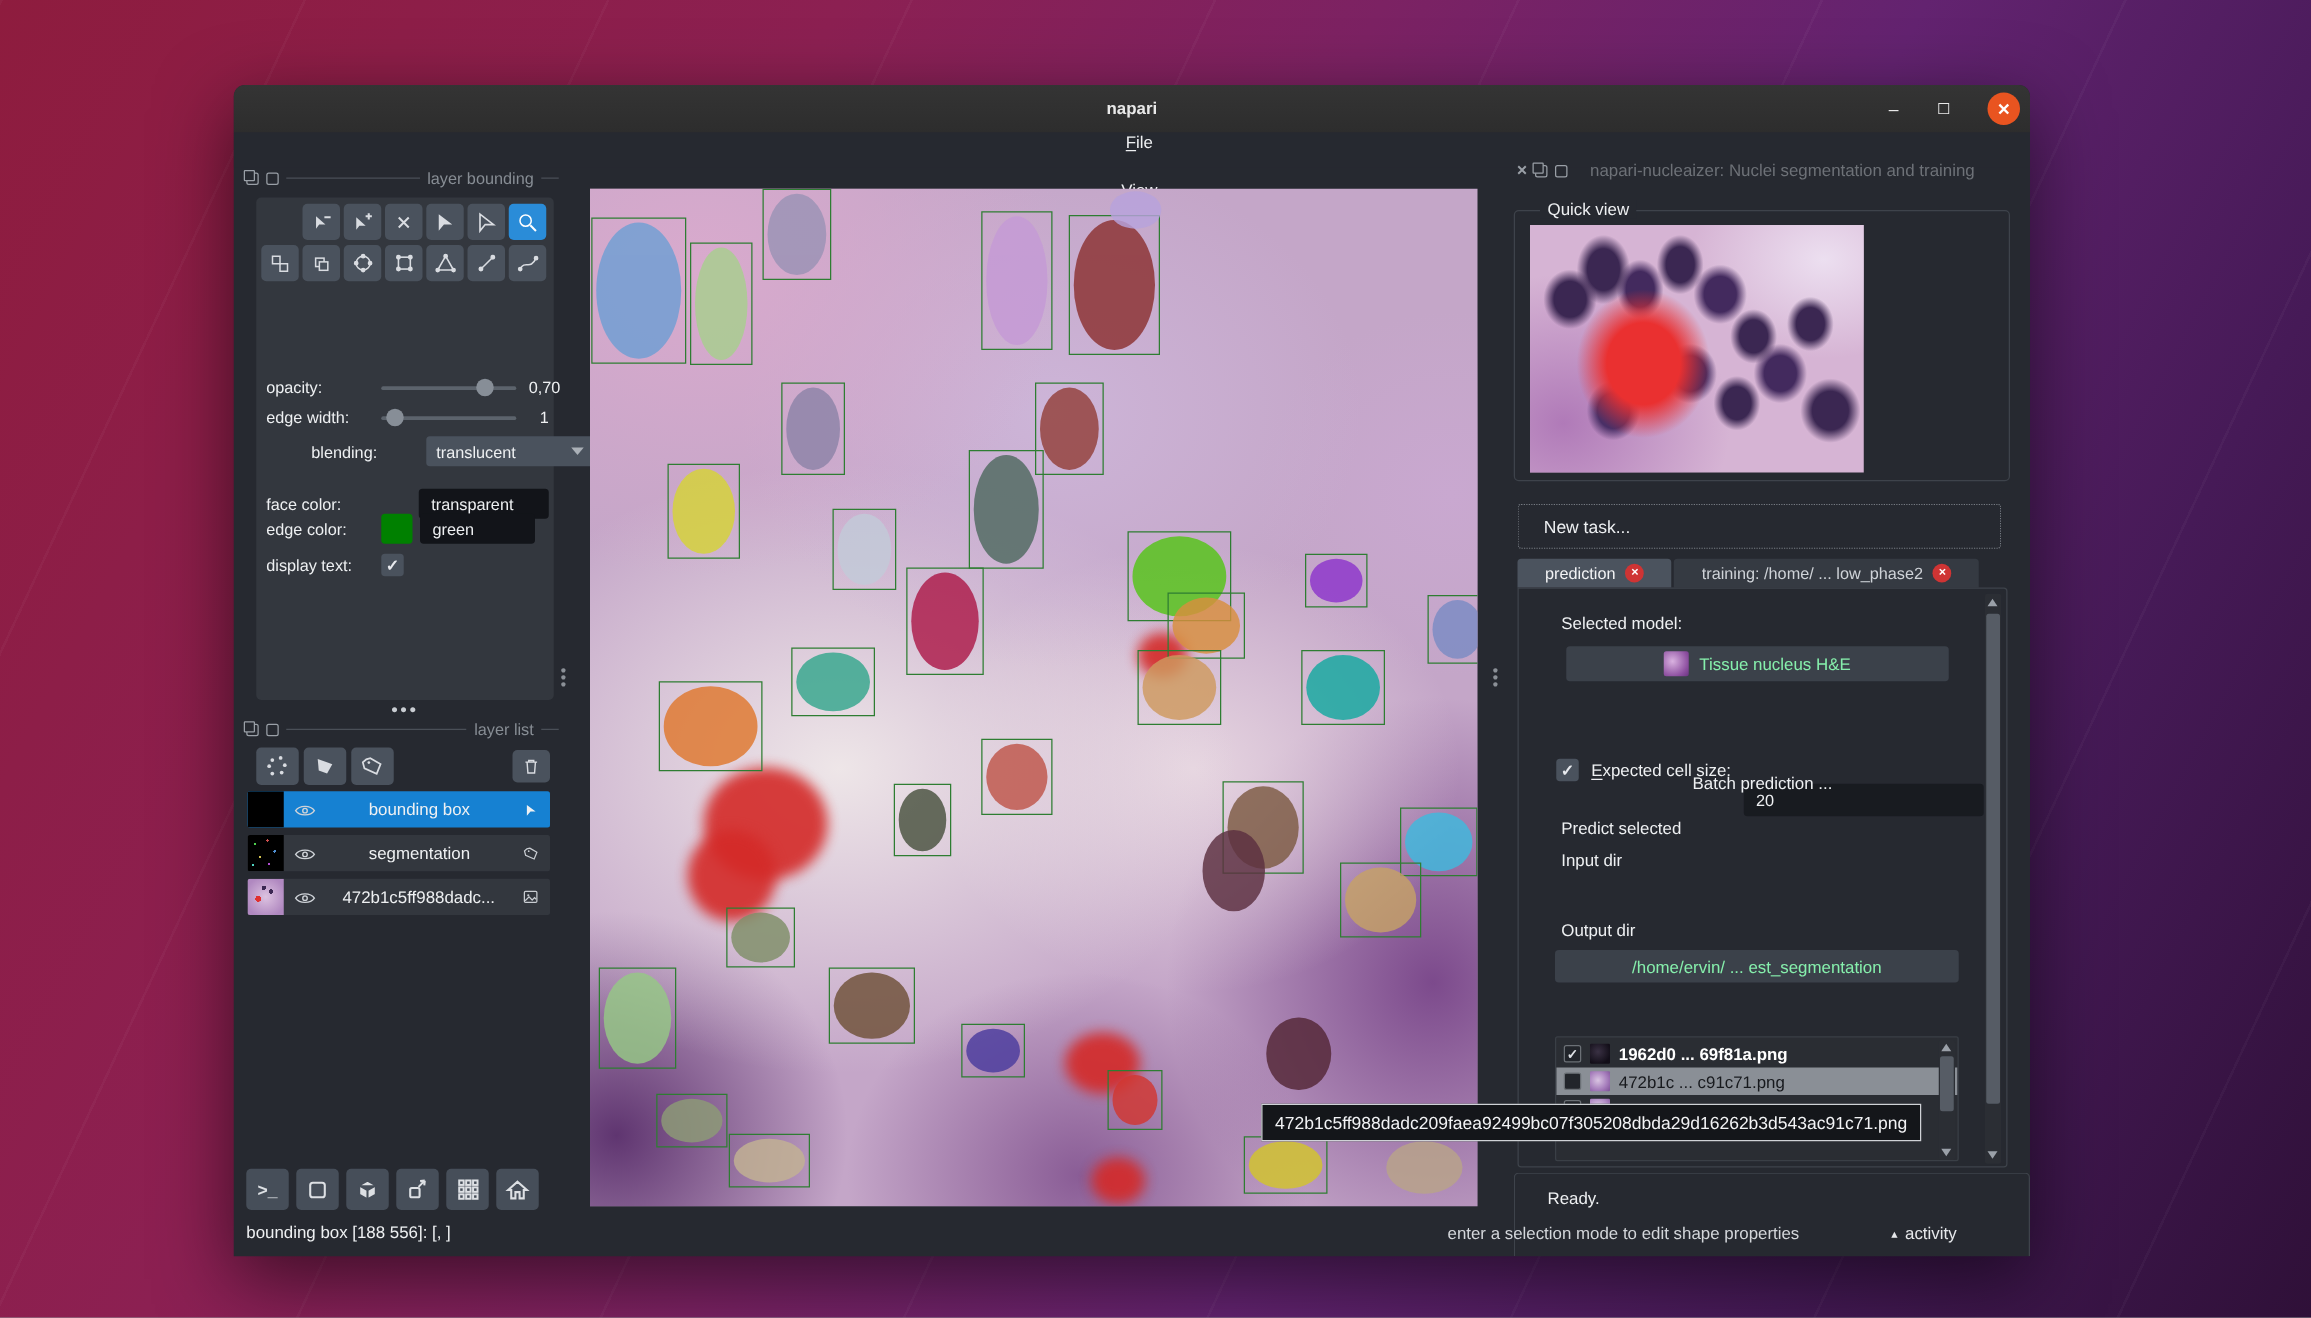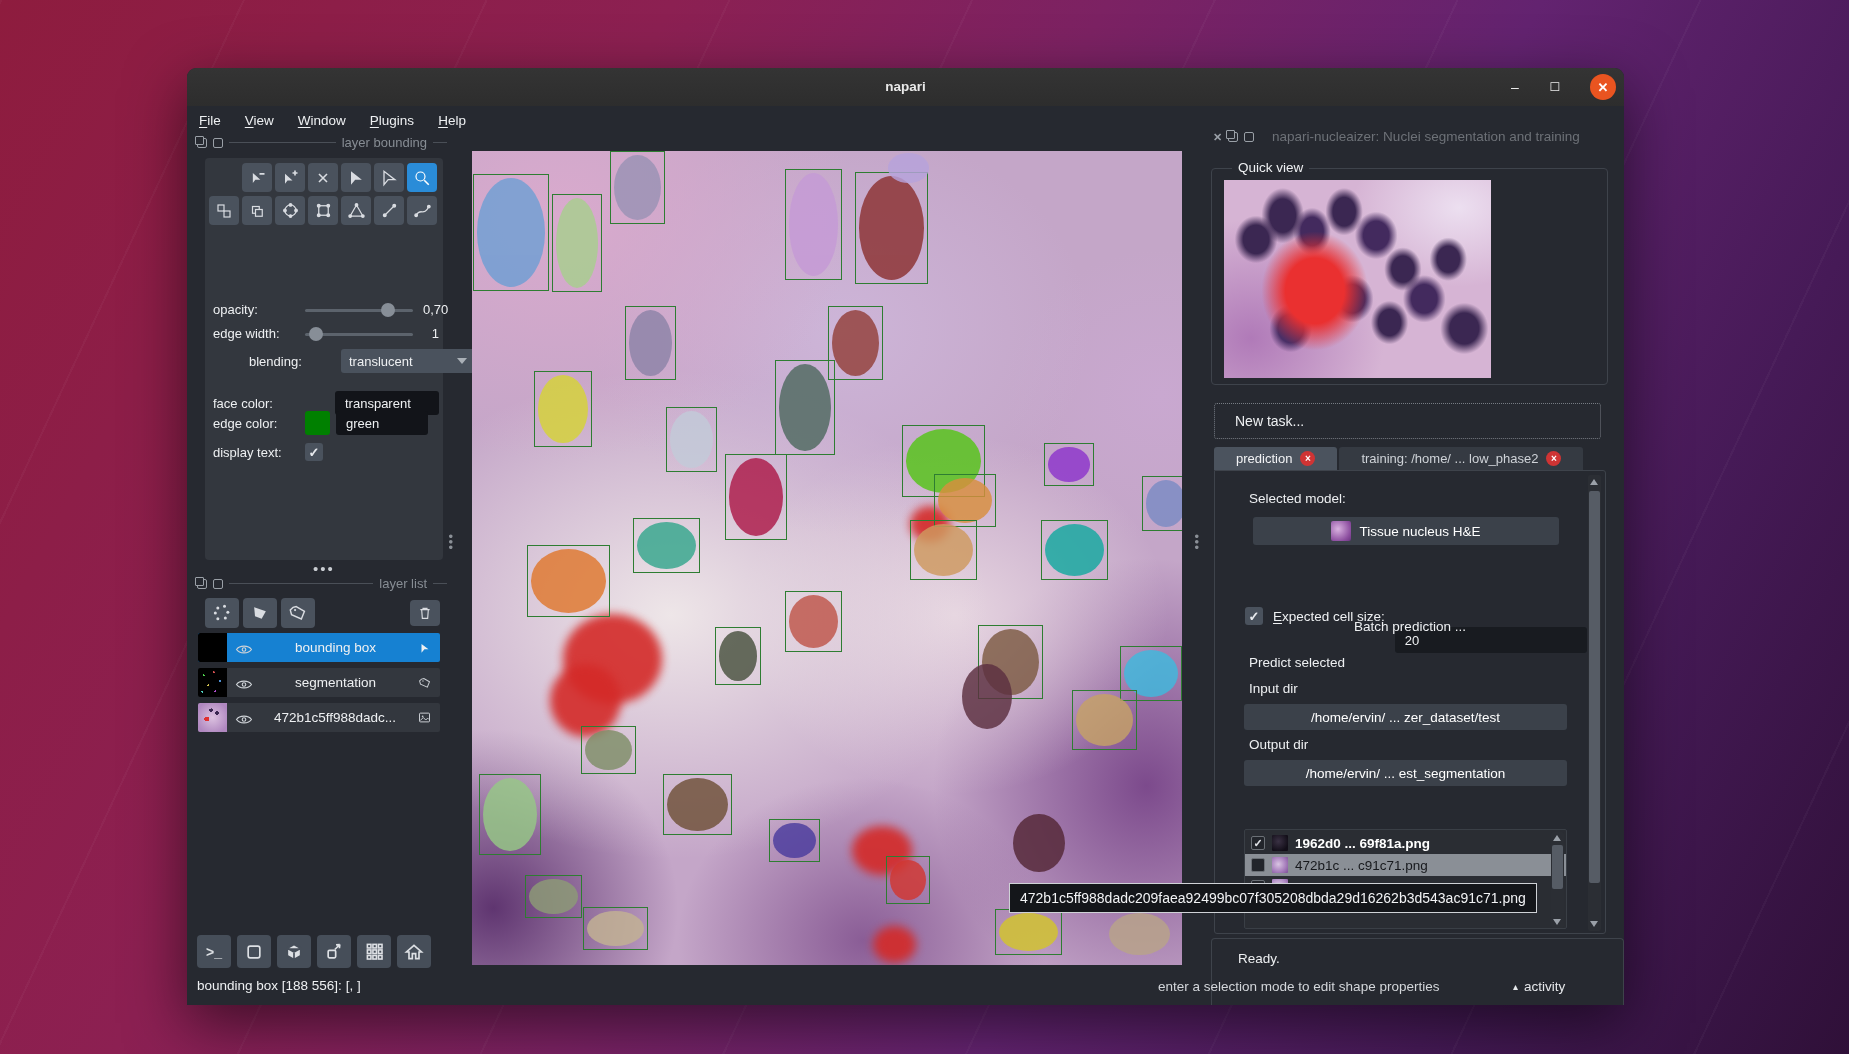"File" .menubar { flex-direction: none -> column }
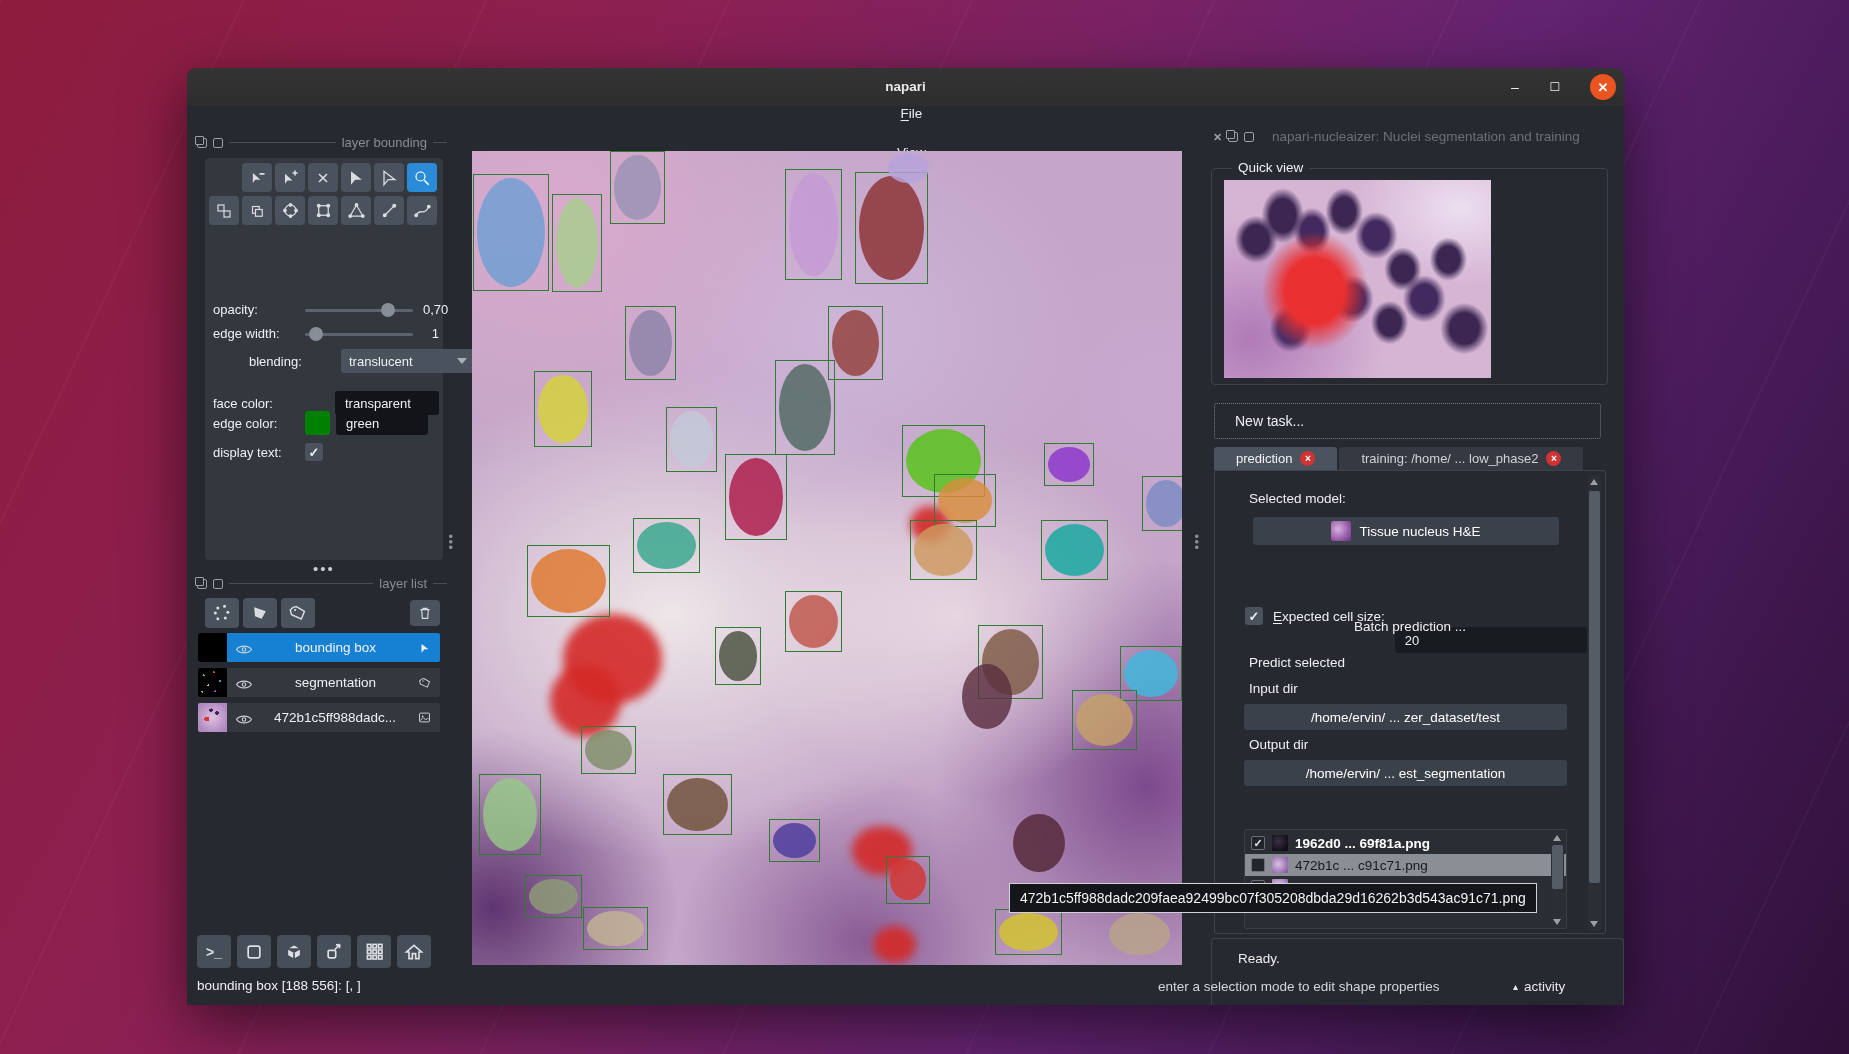"Tissue nucleus H&E" .pbtn { color: #ffffff -> #86efac }
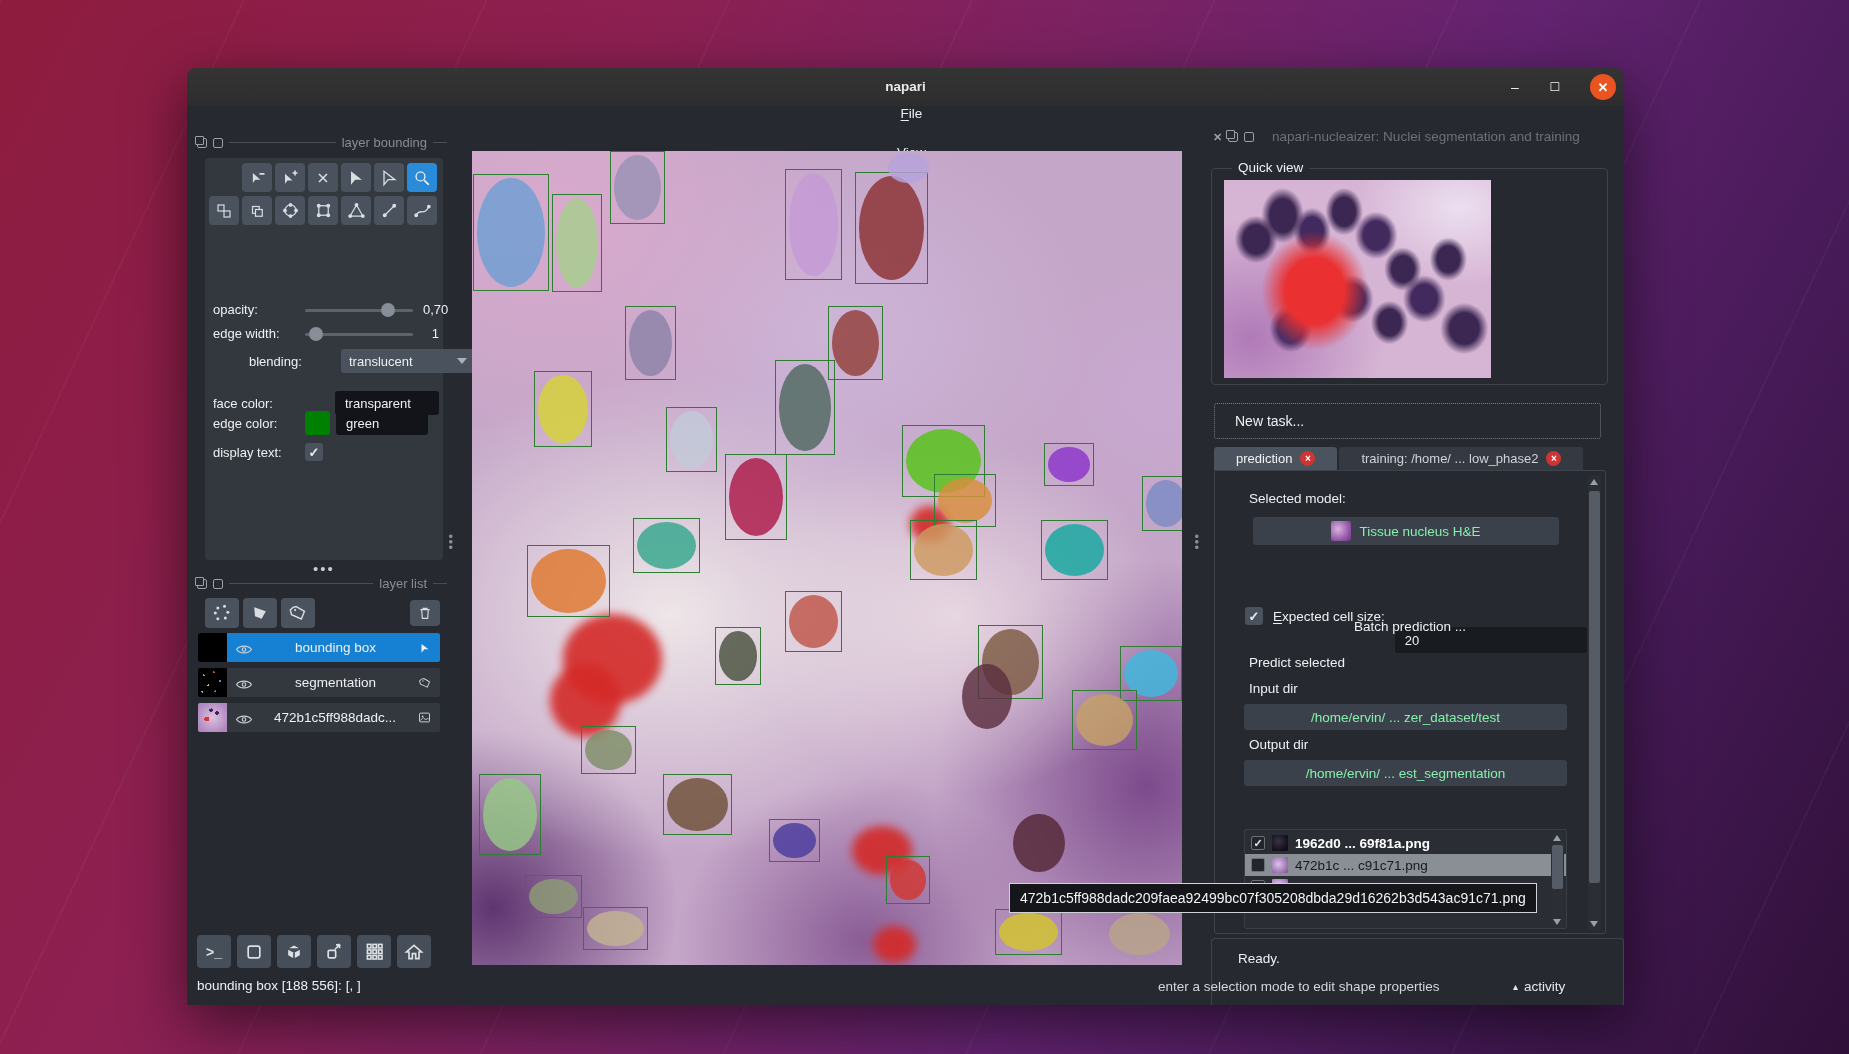"/home/ervin/ ... zer_dataset/test" div.pbtn { html: <div>/home/ervin/ ... zer_dataset/test</div> -> none }
